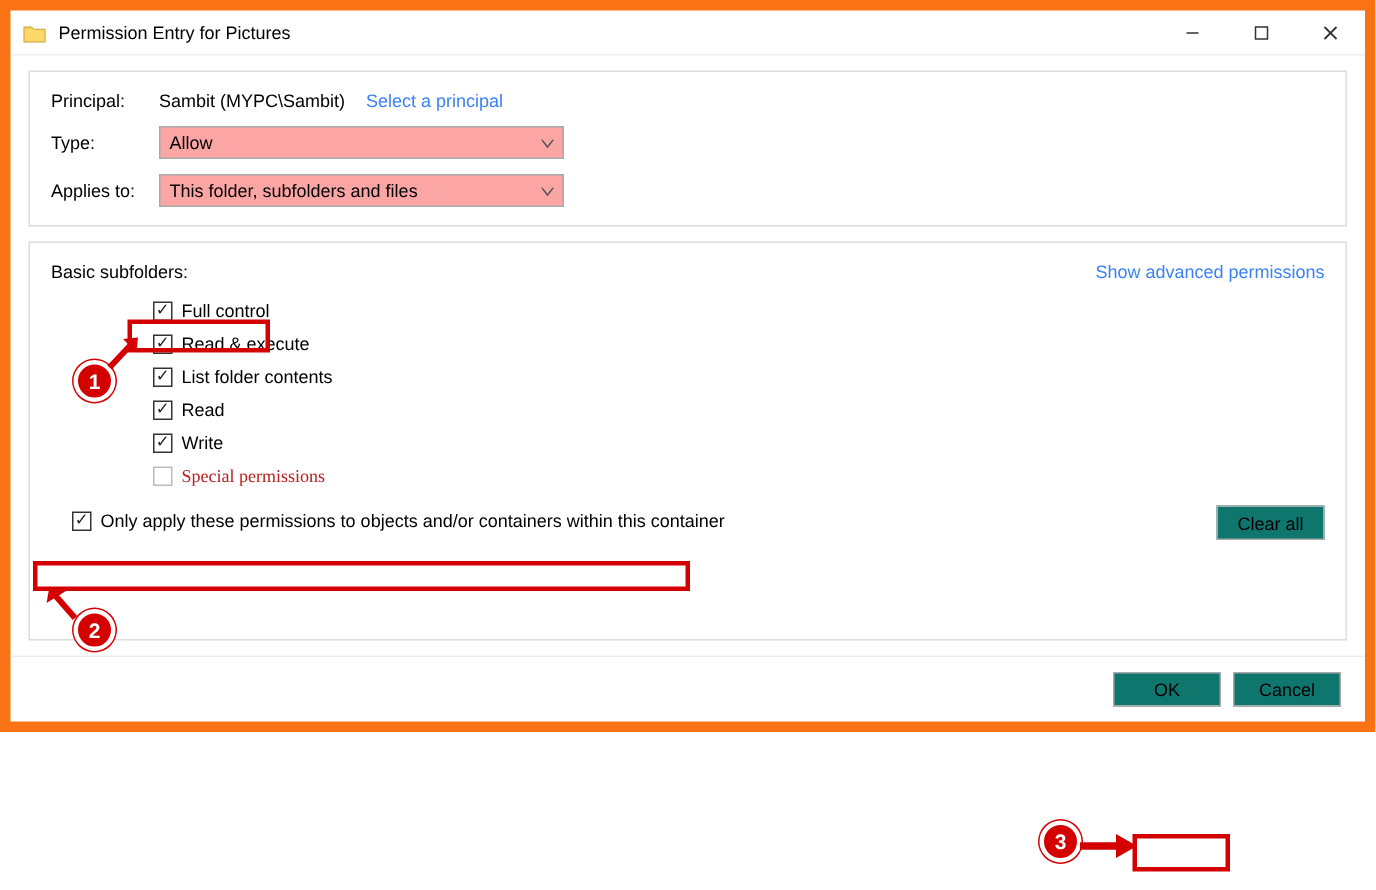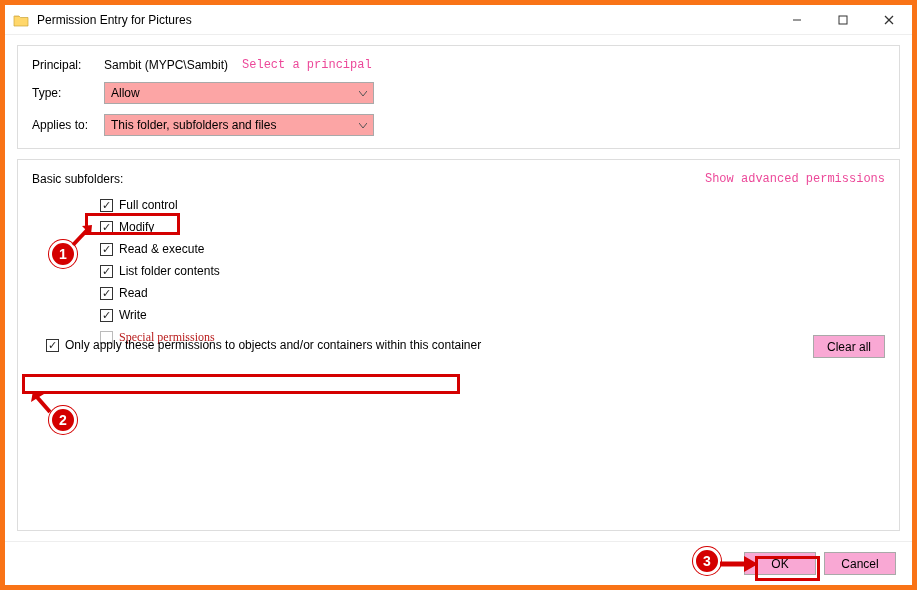"Permission Entry for Pictures" .window { border: 5px solid #f97316 -> 7px solid #f97316; height: 590px -> 488px }
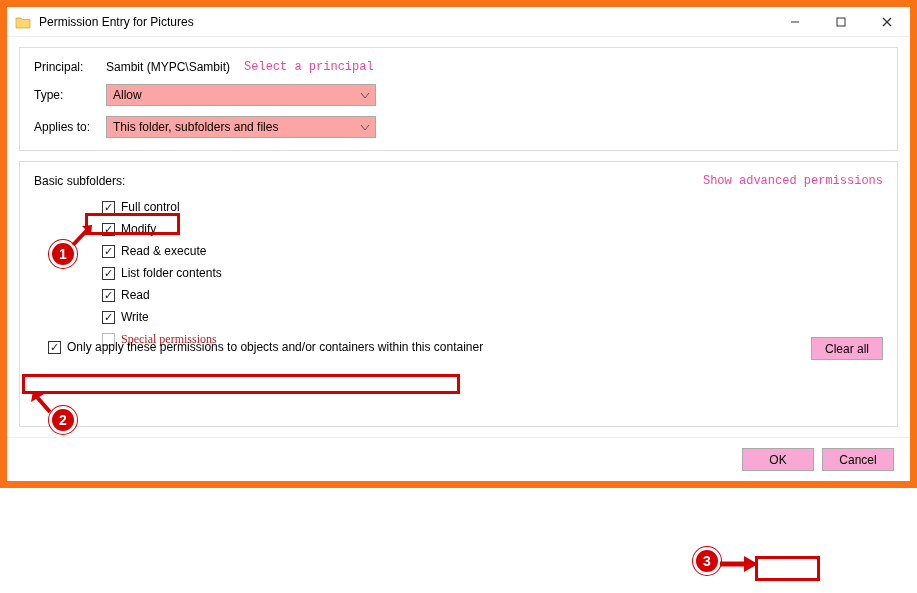"Select a principal" .link { color: #ec4899 -> #3b82f6; font-family: Liberation Mono, monospace -> none }
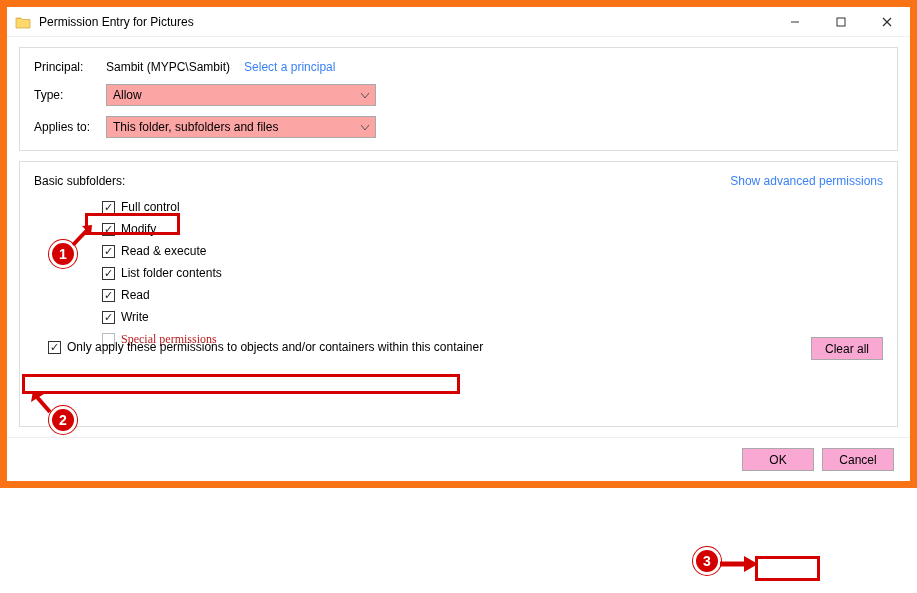"Modify" div.chk-row { html: <div> <span></span> <span>Modify</span> </div> -> none }
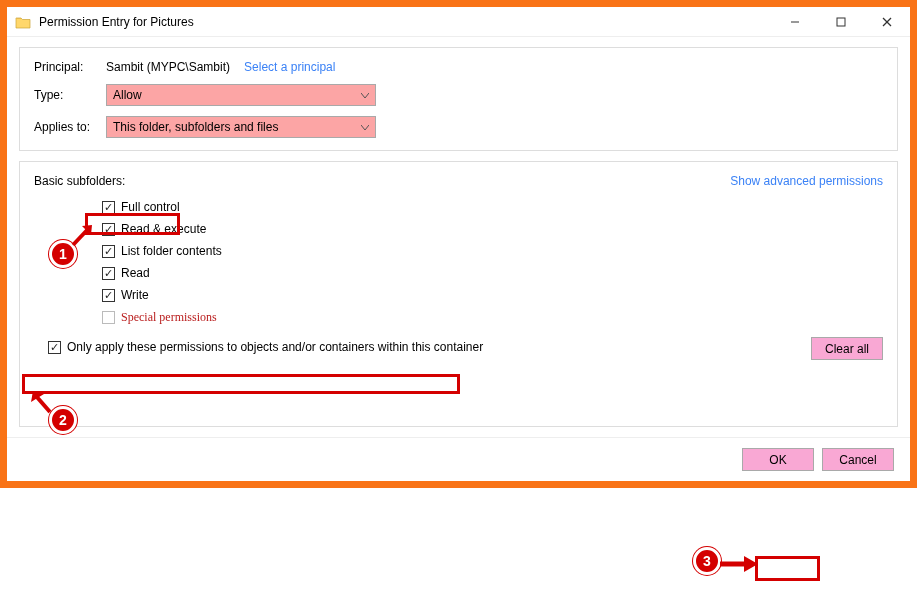"Clear all" .btn { background: #f9a8d4 -> #0f766e }
